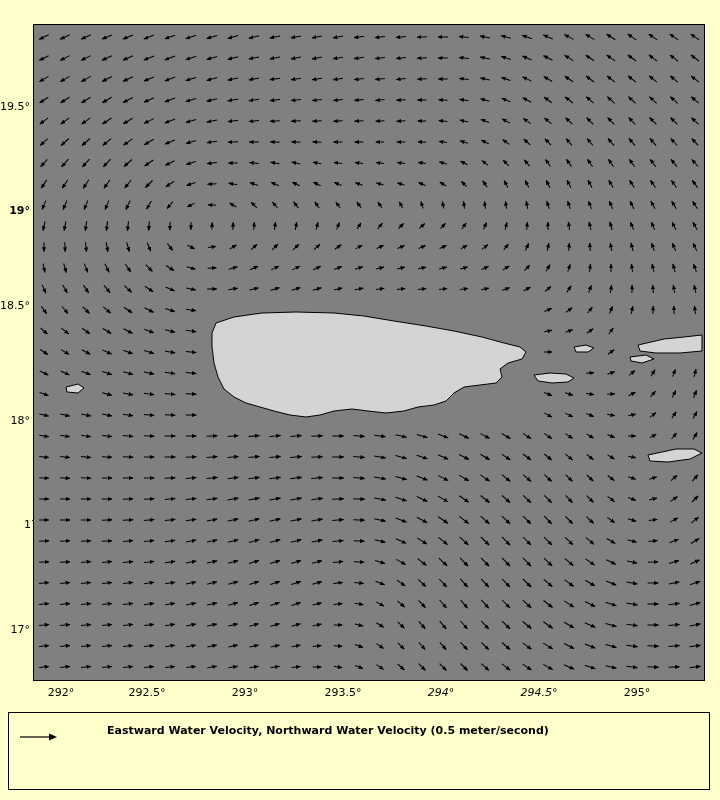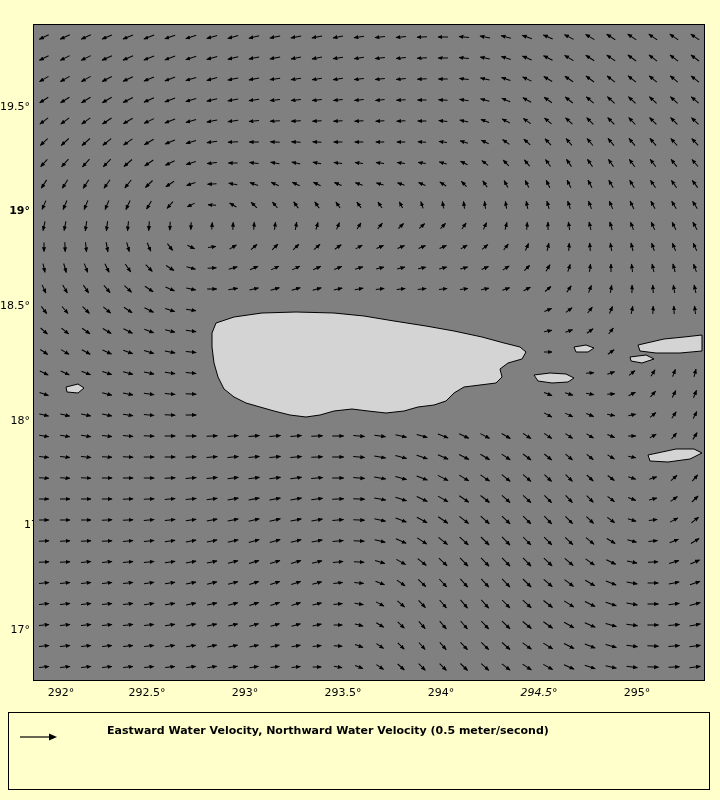"294°" div.tick-label { font-style: none -> italic }
